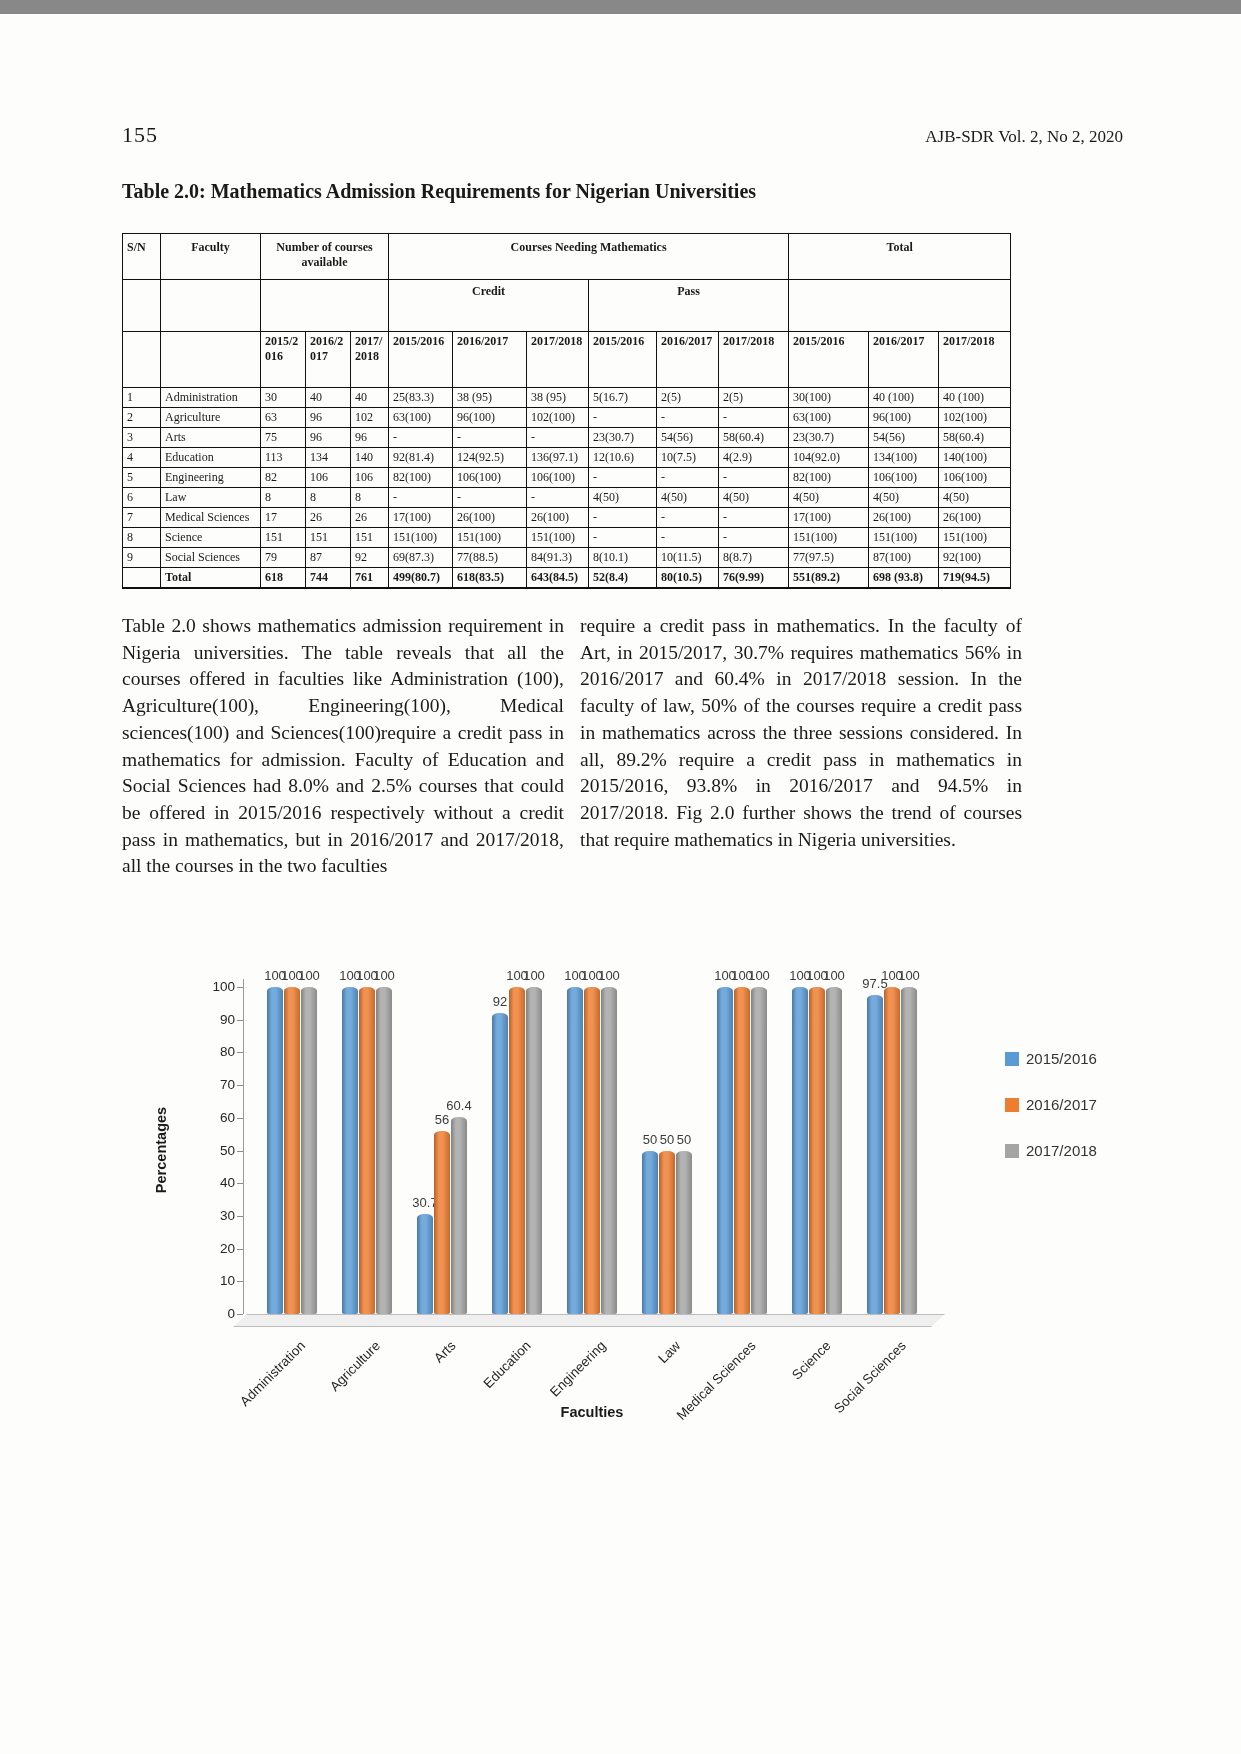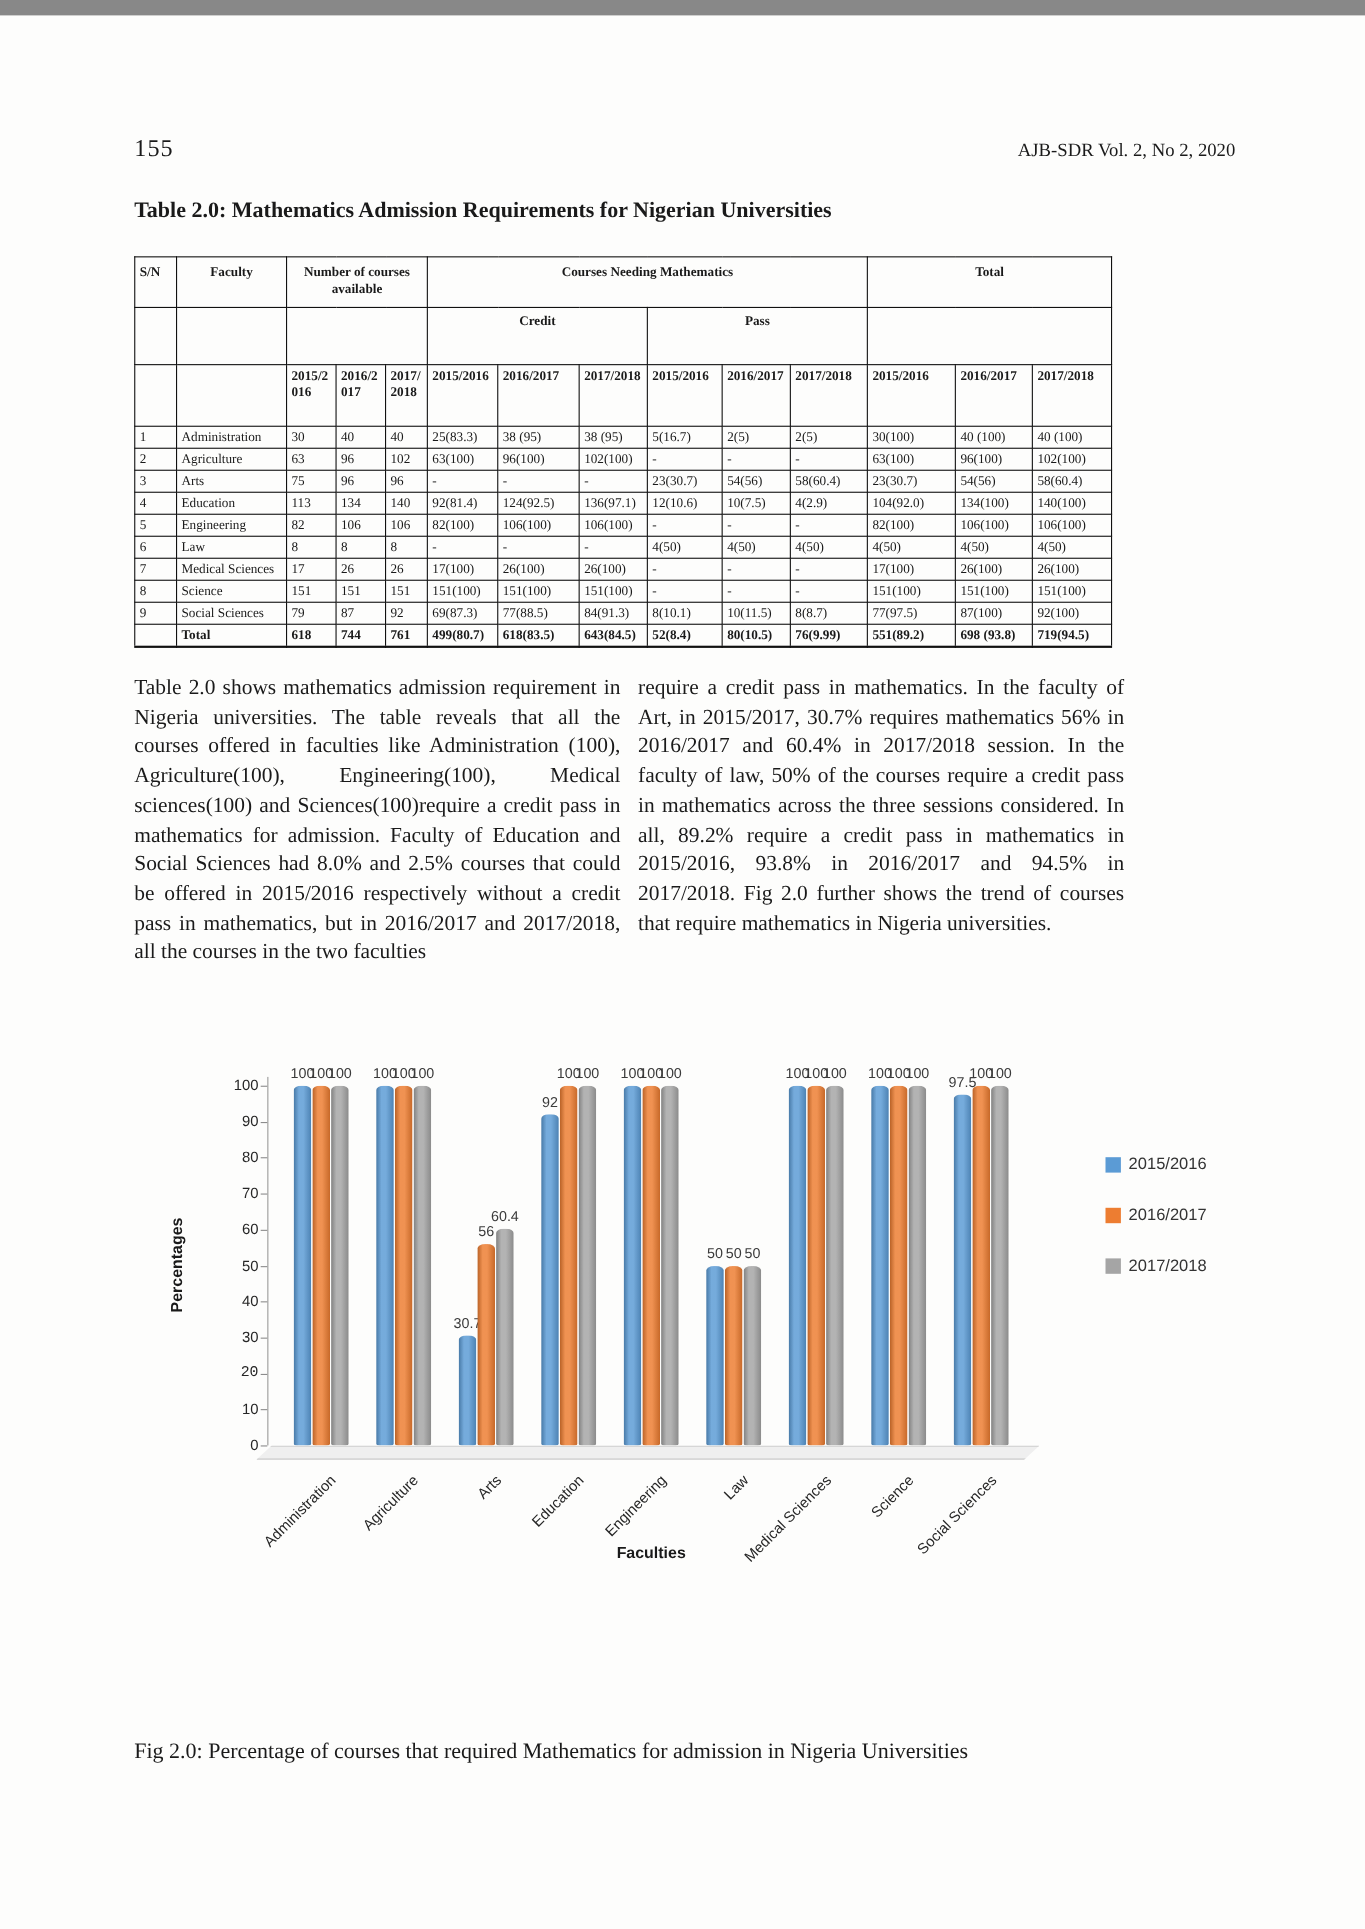"20" div.ytick { font-family: Liberation Mono, monospace -> none }
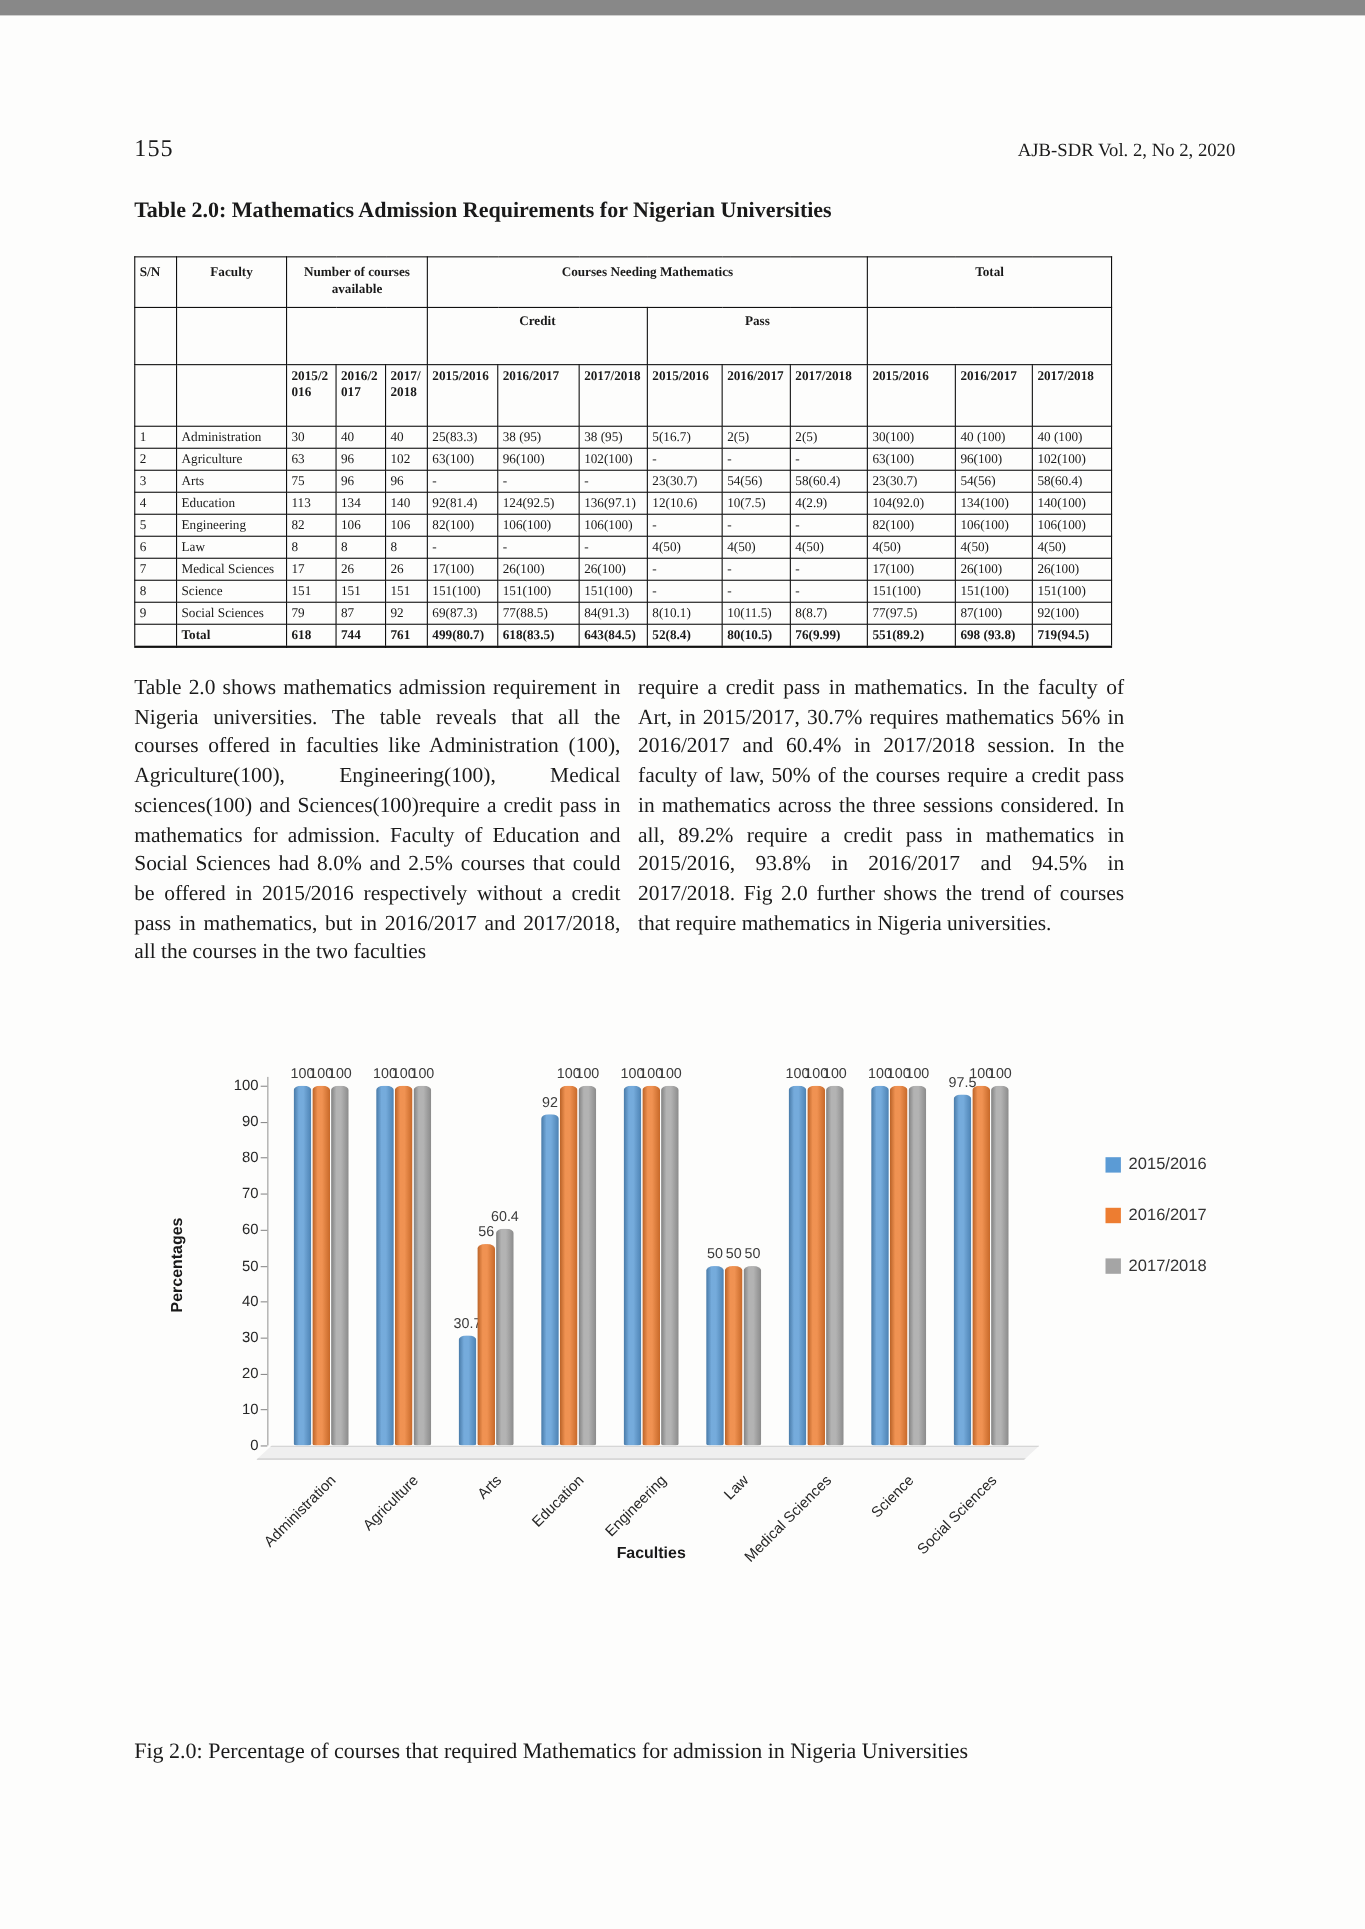"Fig 2.0: Percentage of courses" div.content { html: <div> <div>Fig 2.0: Percentage of courses that required Mathematics for admission in Nigeria Universities</div> </div> -> none }
